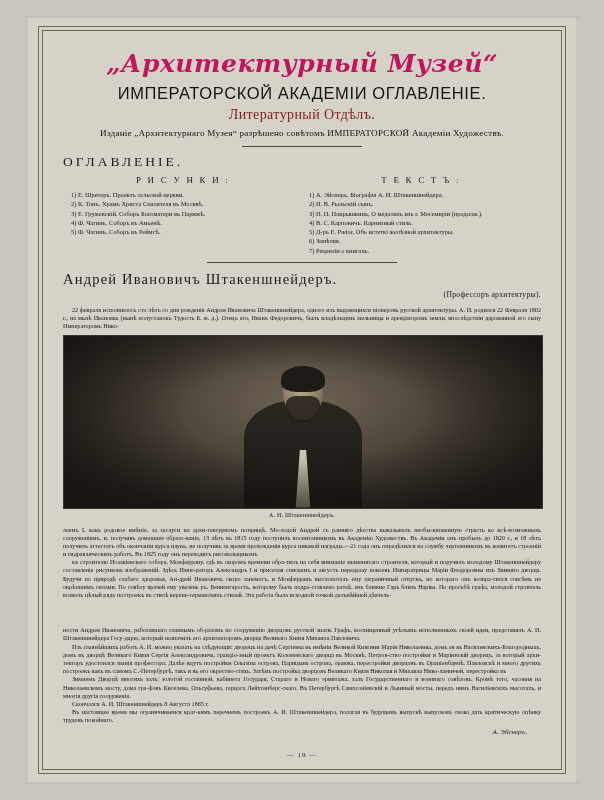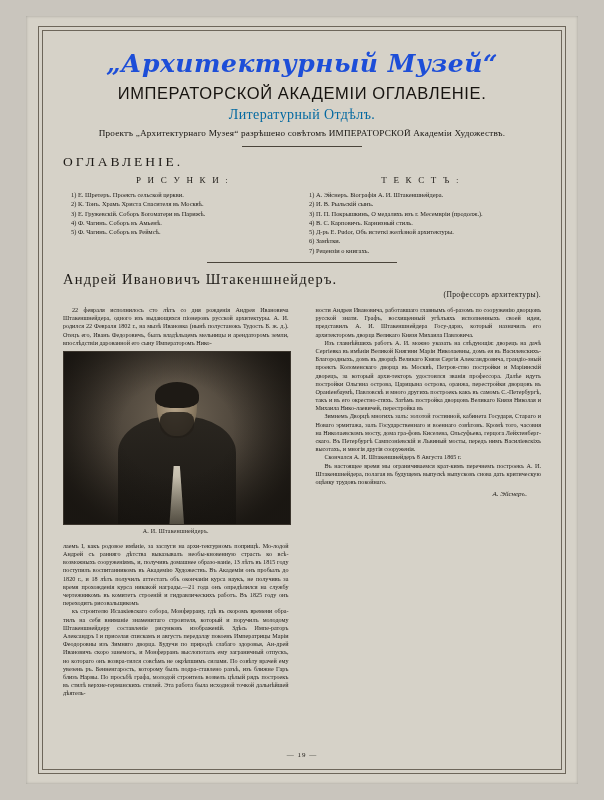"„Архитектурный Музей“" .title-main { color: #1d4ed8 -> #be185d }
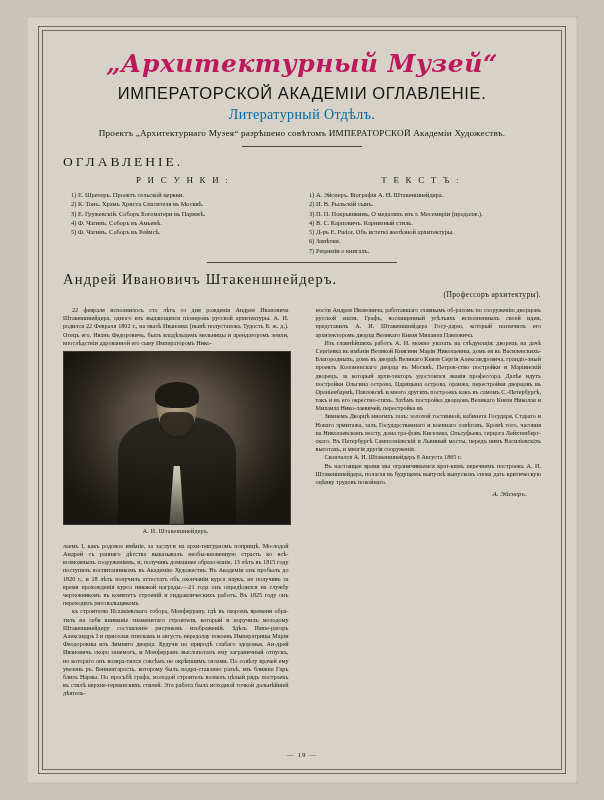"Литературный Отдѣлъ." .title-sub2 { color: #0369a1 -> #7f1d1d }
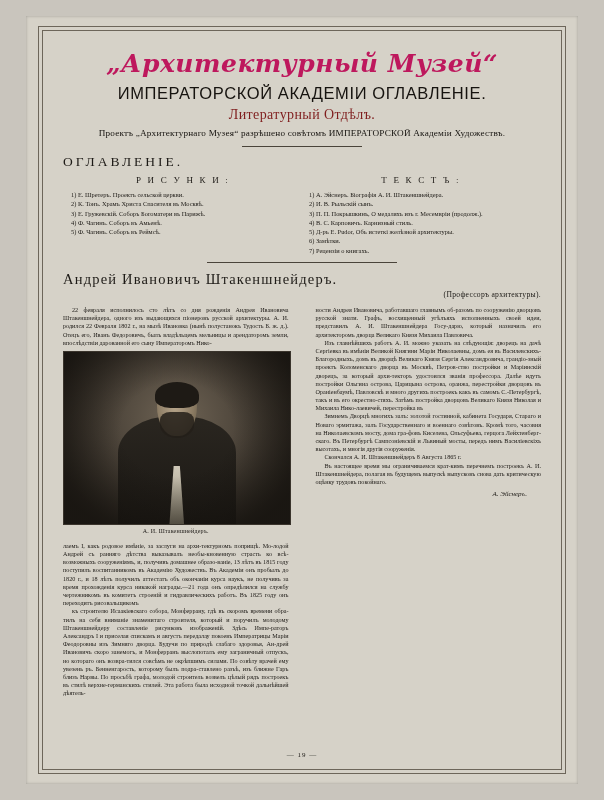"Проектъ „Архитектурнаго Музея“ разрѣшено" div.title-note { text: Проектъ -> Изданіе }
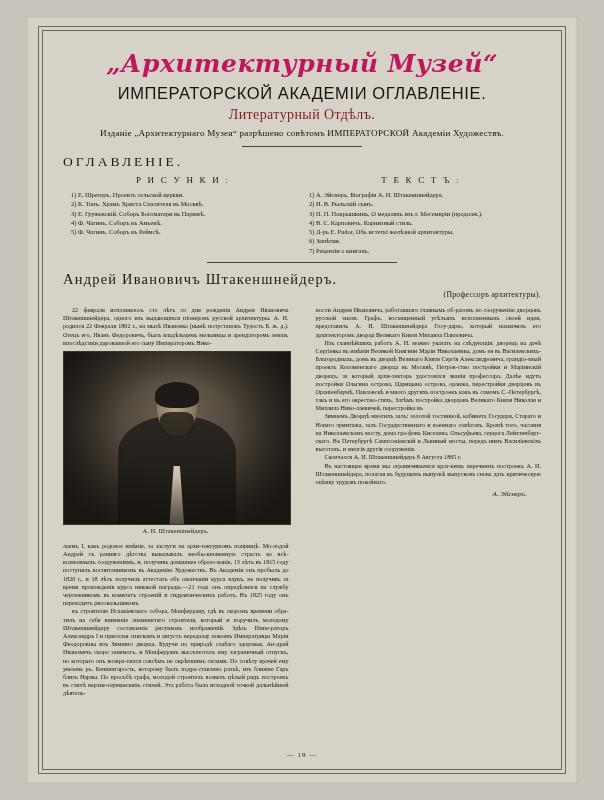"А. Эйснеръ." .cols { flex-direction: none -> column }
